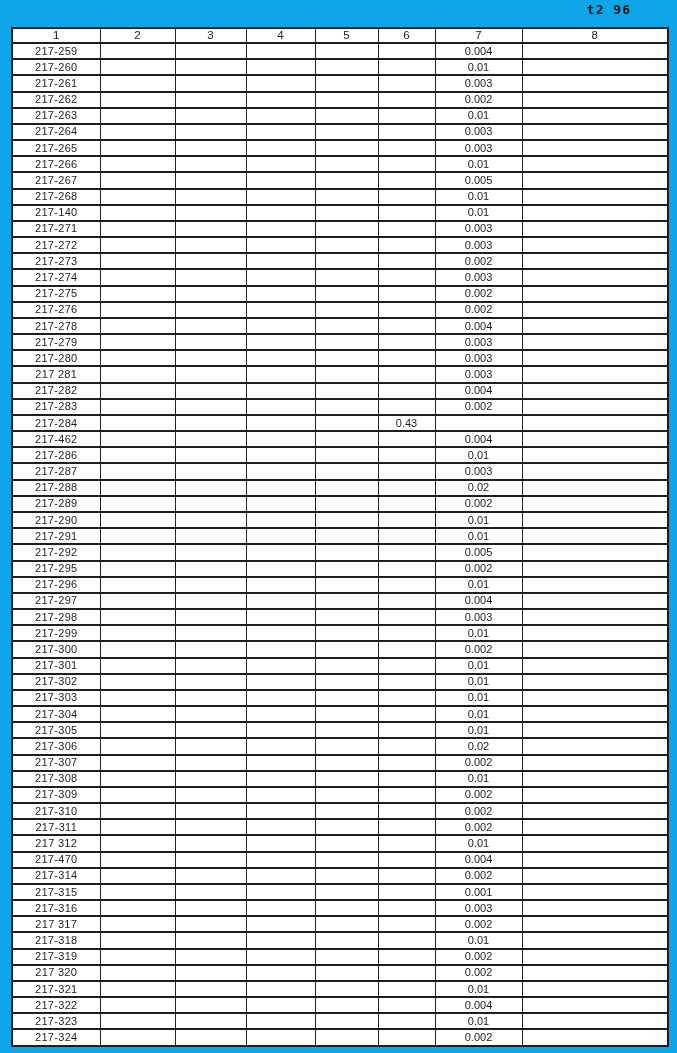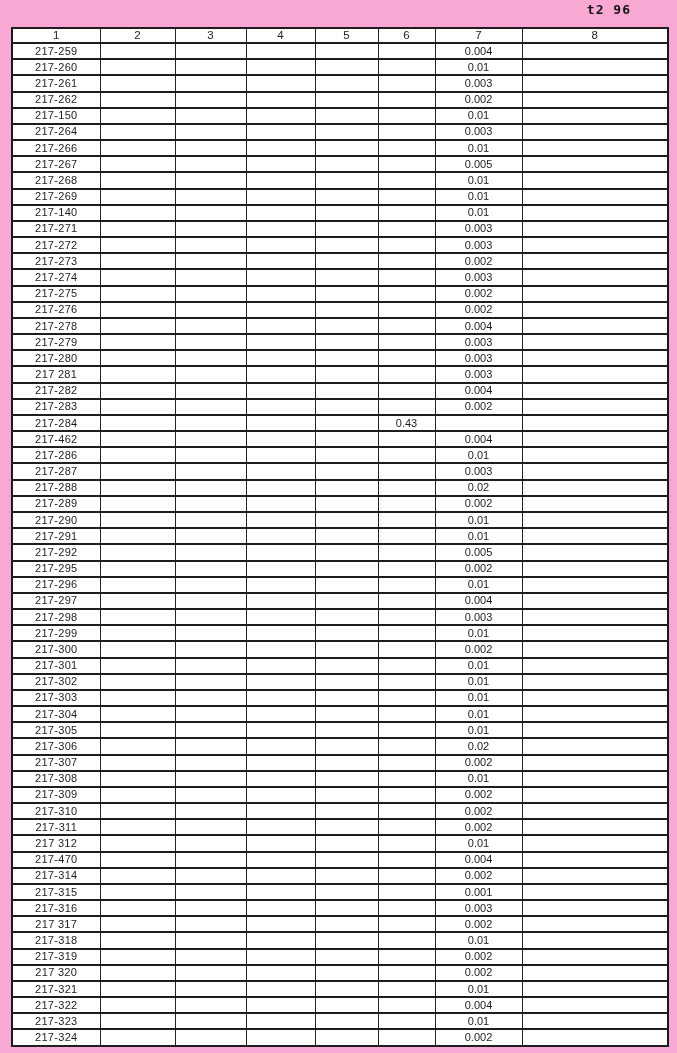"t2 96" .page { background: #f9a8d4 -> #0ea5e9 }
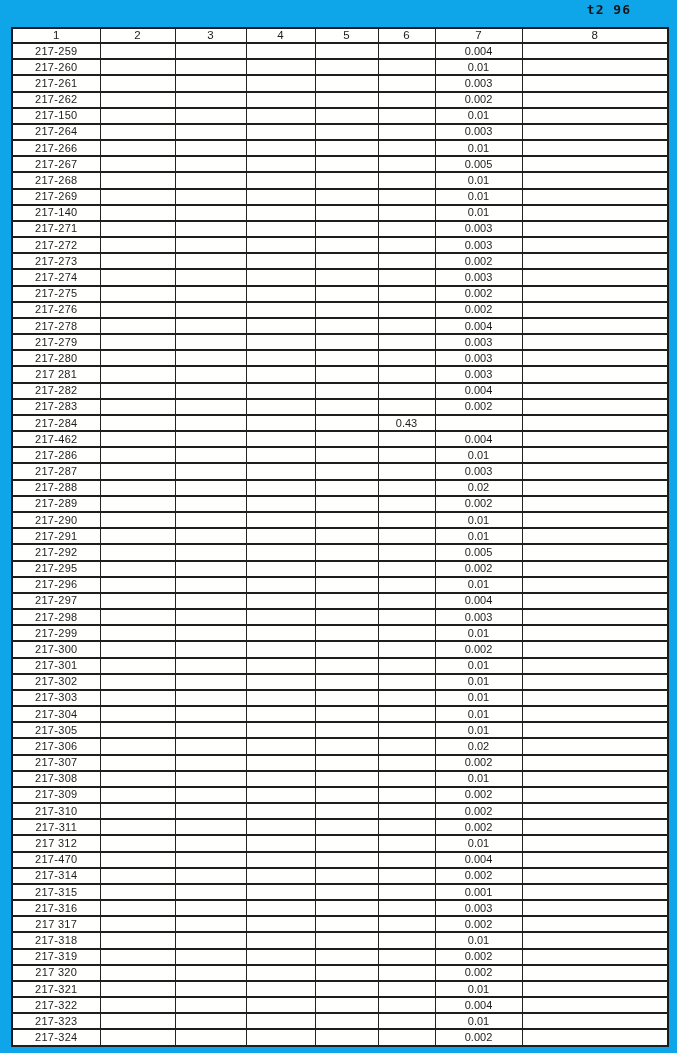"217-150" td.row-id { text: 217-150 -> 217-263 }
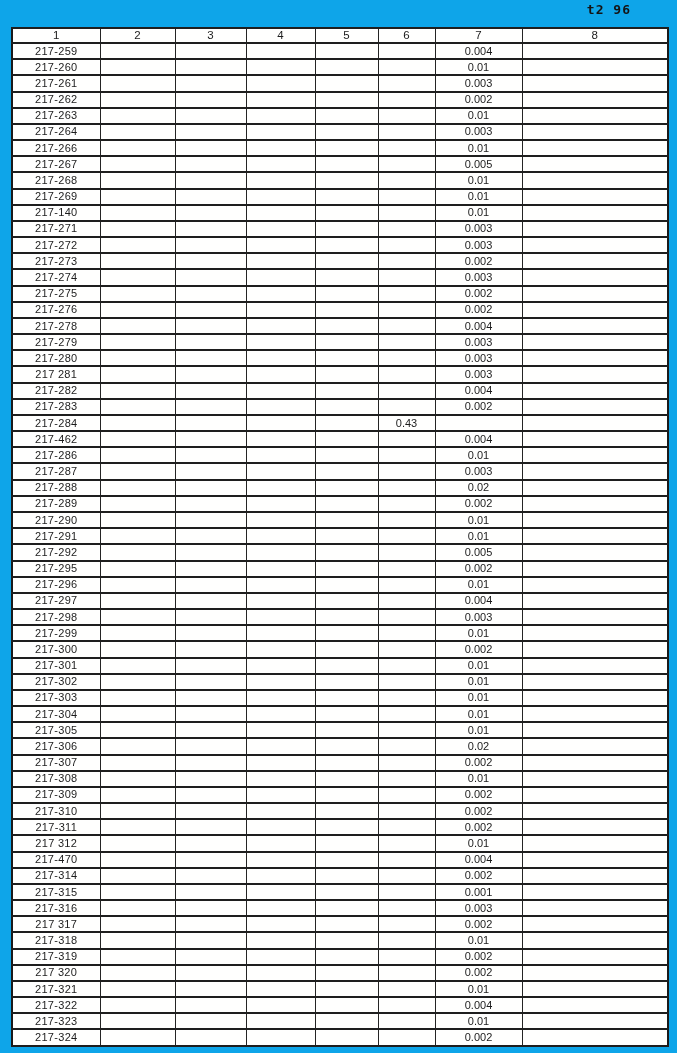"217-265" tr { html: none -> <tr> <td>217-265</td> <td></td> <td></td> <td></td> <td></td> <td></td> <td>0.003</td> <td></td> </tr> }
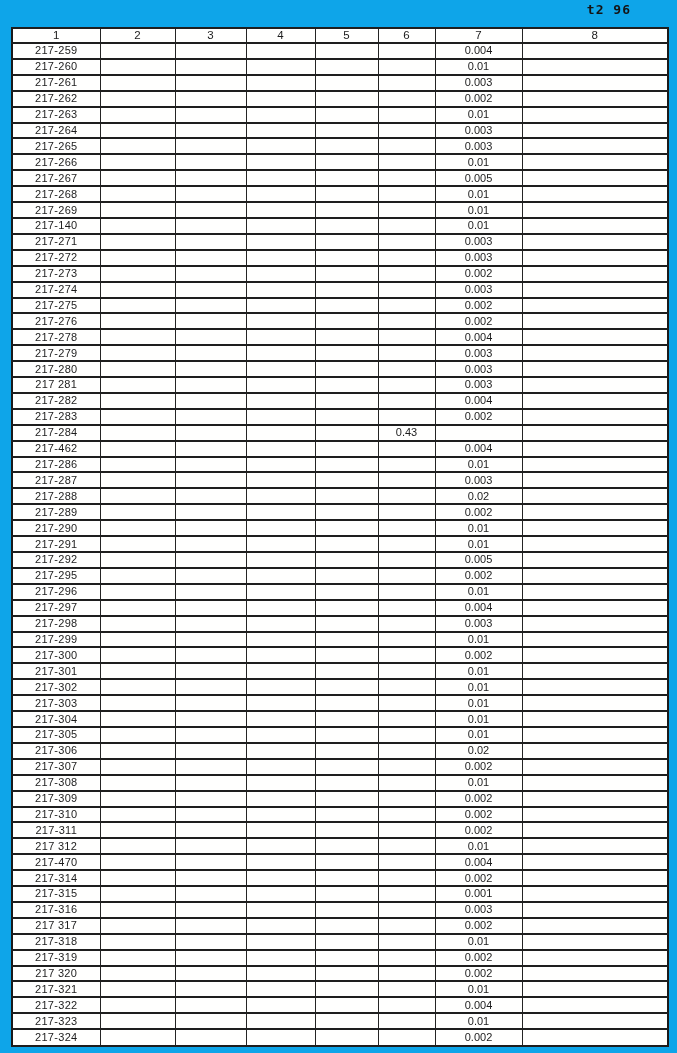"217-269" tr { html: <tr> <td>217-269</td> <td></td> <td></td> <td></td> <td></td> <td></td> <td>0.01</td> <td></td> </tr> -> none }
